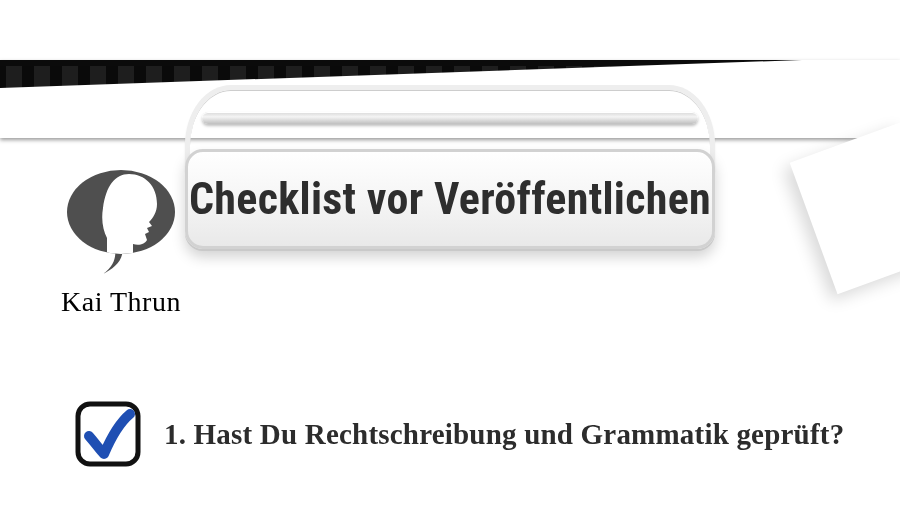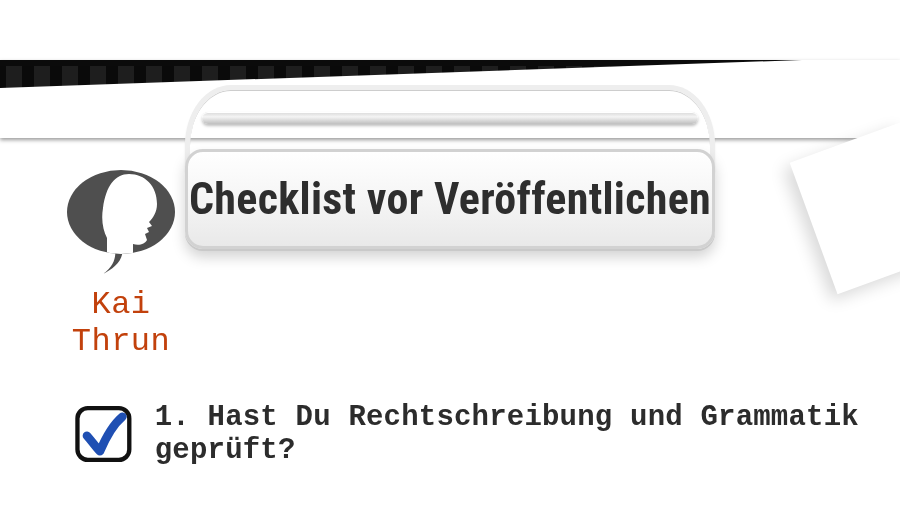"Kai Thrun" .logo-name { color: #c2410c -> #000000; font-family: Liberation Mono, monospace -> Liberation Serif, serif; font-size: 32px -> 28px }
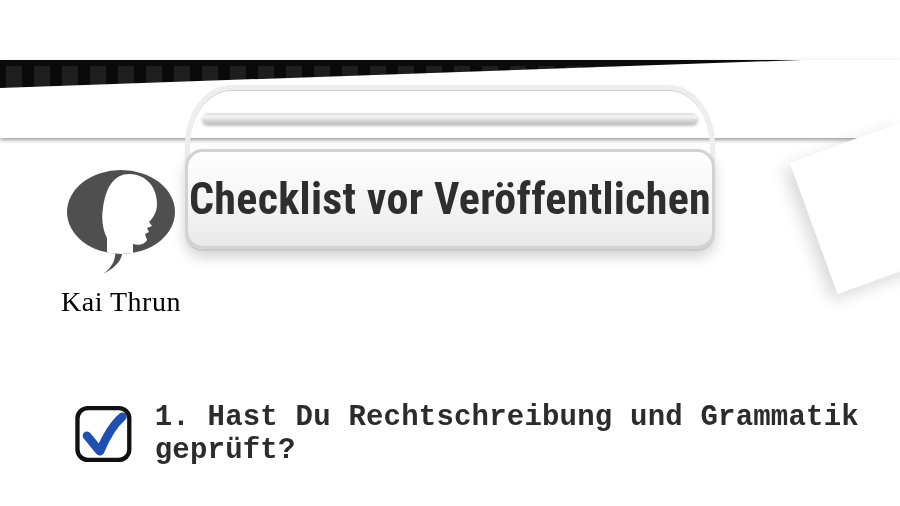"1. Hast Du Rechtschreibung und" .item-label { font-family: Liberation Mono, monospace -> Liberation Serif, serif }
